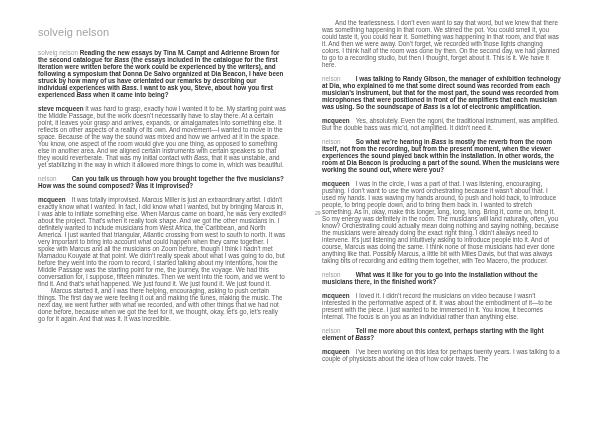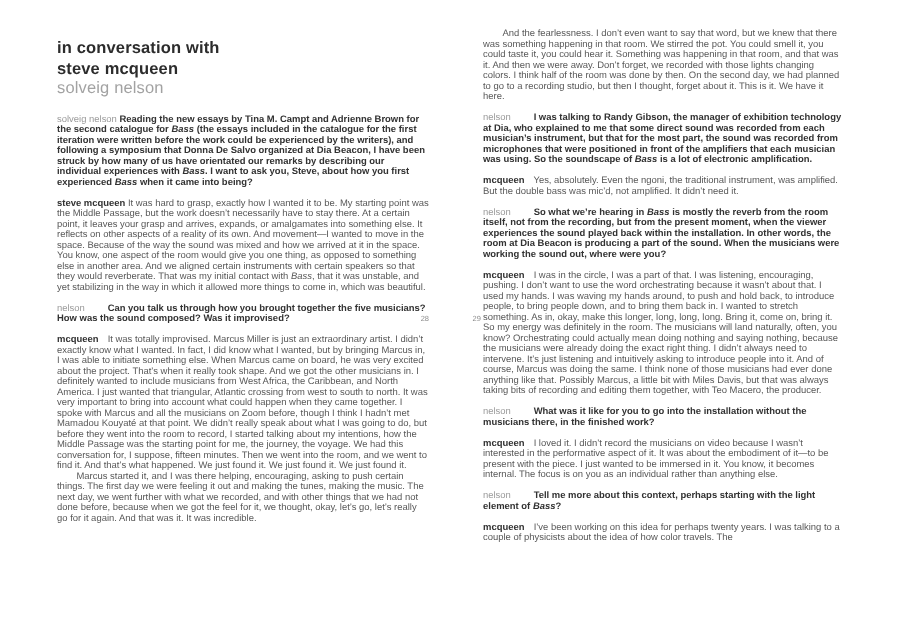"in conversation with" h1.title { html: <h1><span>in conversation with</span><br><span>steve mcqueen</span></h1> -> none }
